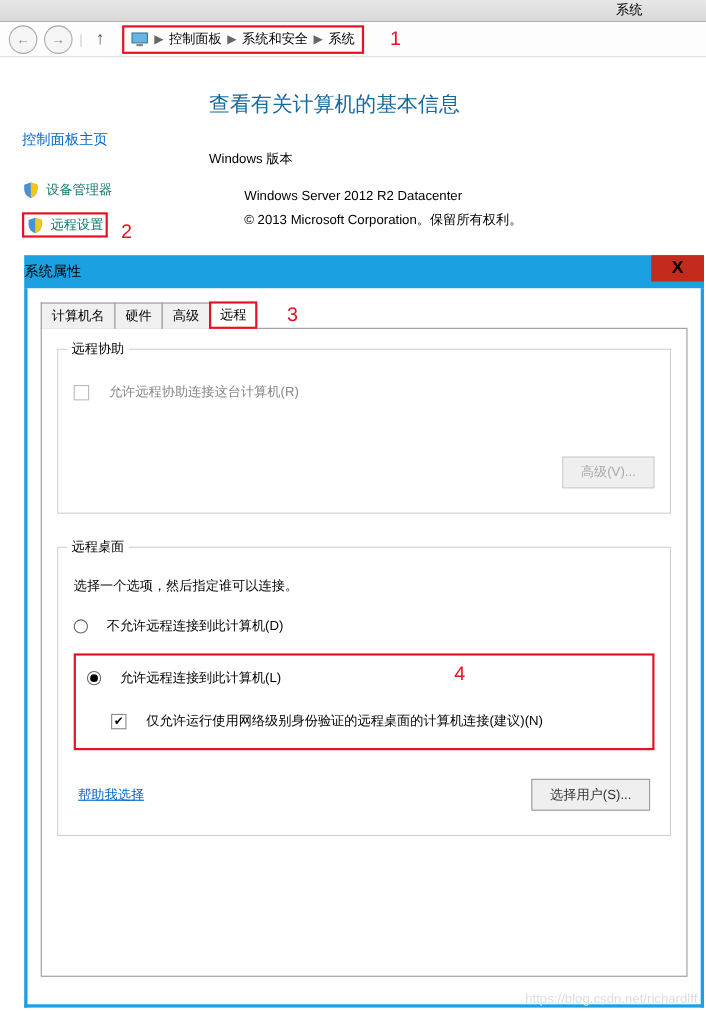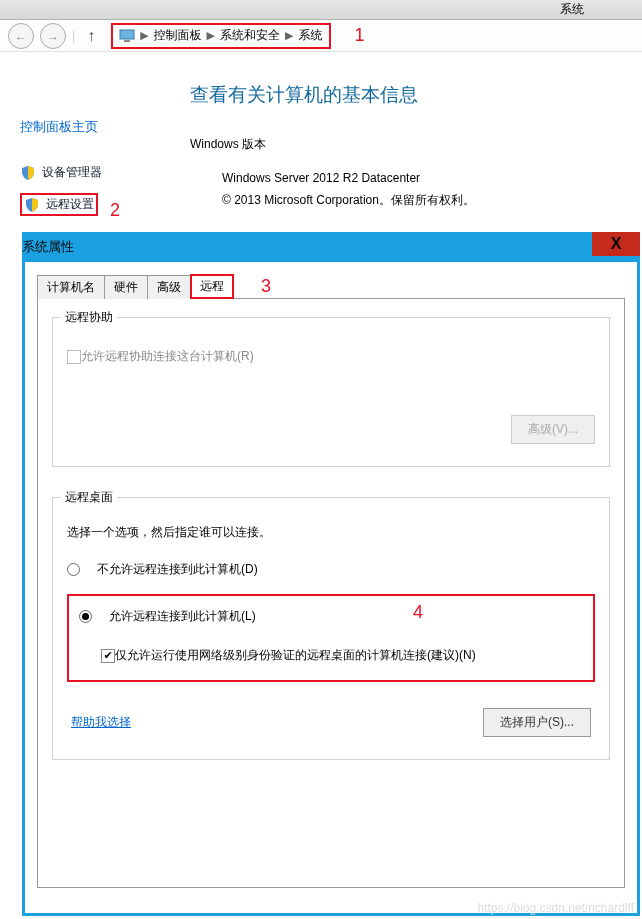"设备管理器" .sidebar-item .link { color: #0f172a -> #0f766e }
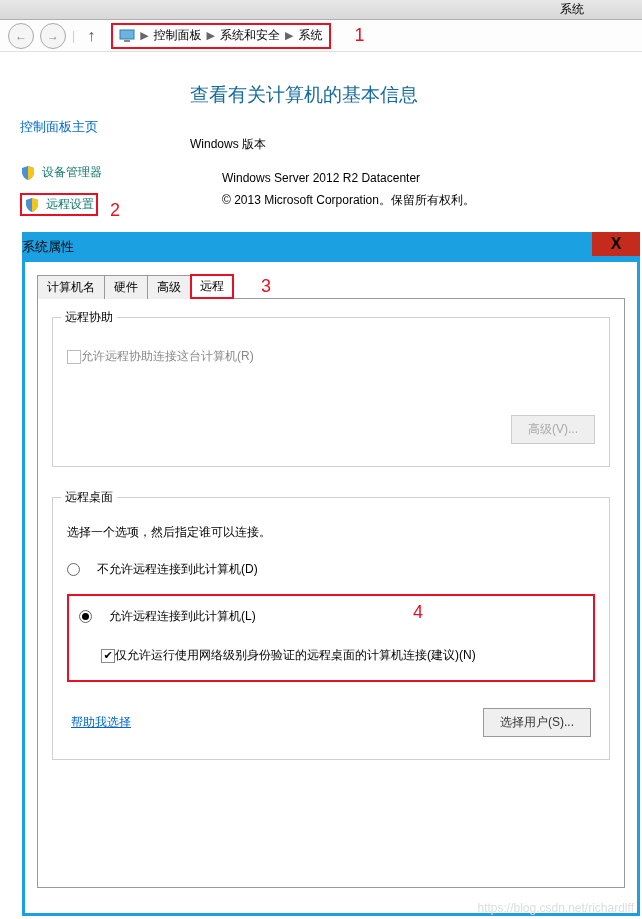"允许远程协助连接这台计算机(R)" .checkbox-row { gap: 0 -> 18px }
